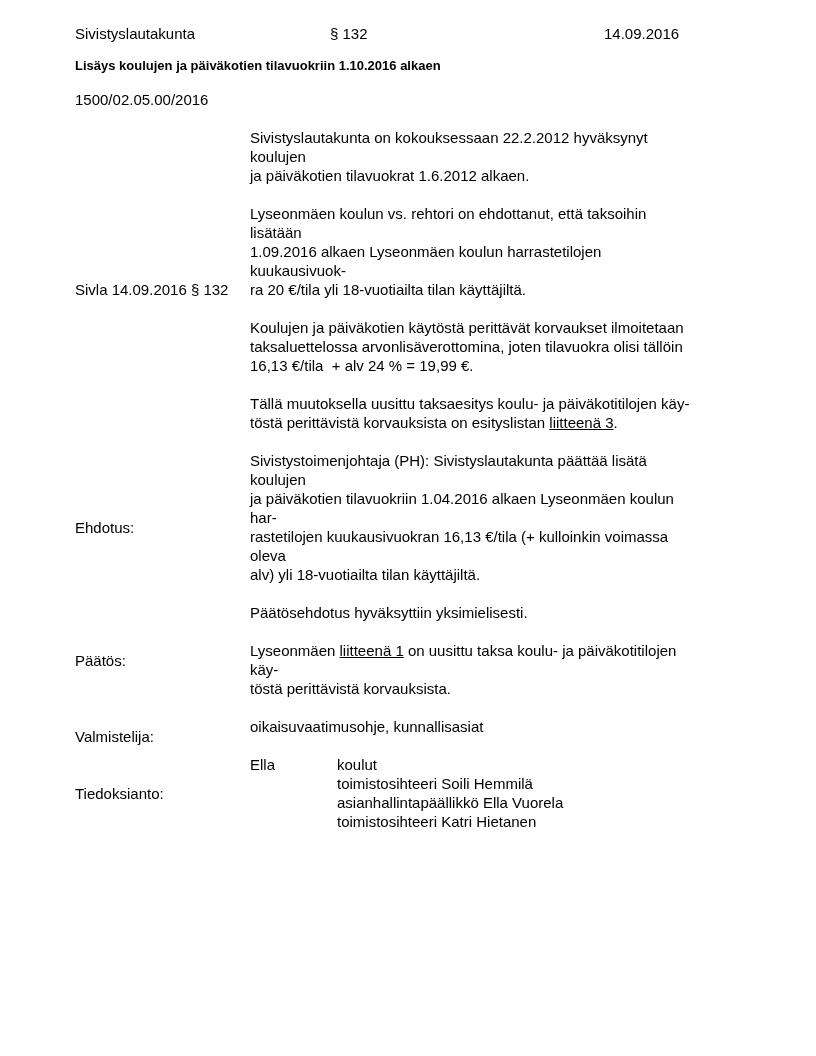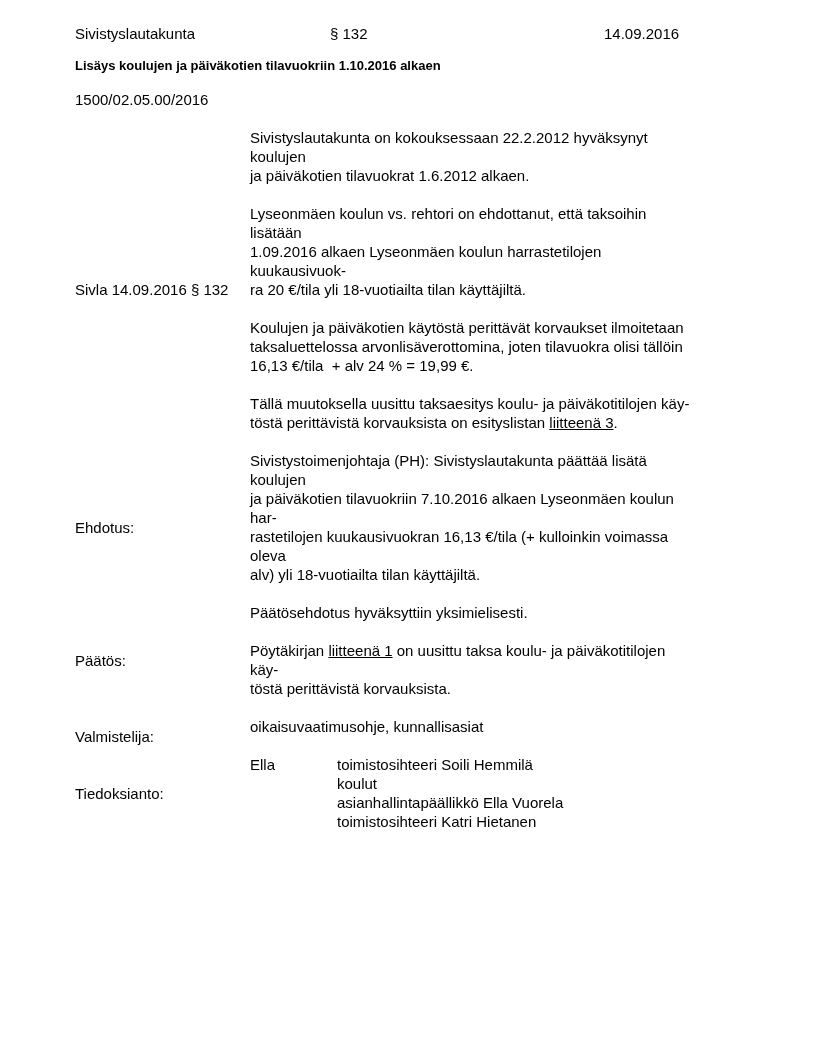"Sivistystoimenjohtaja (PH):" p { text: 7.10.2016 -> 1.04.2016 }
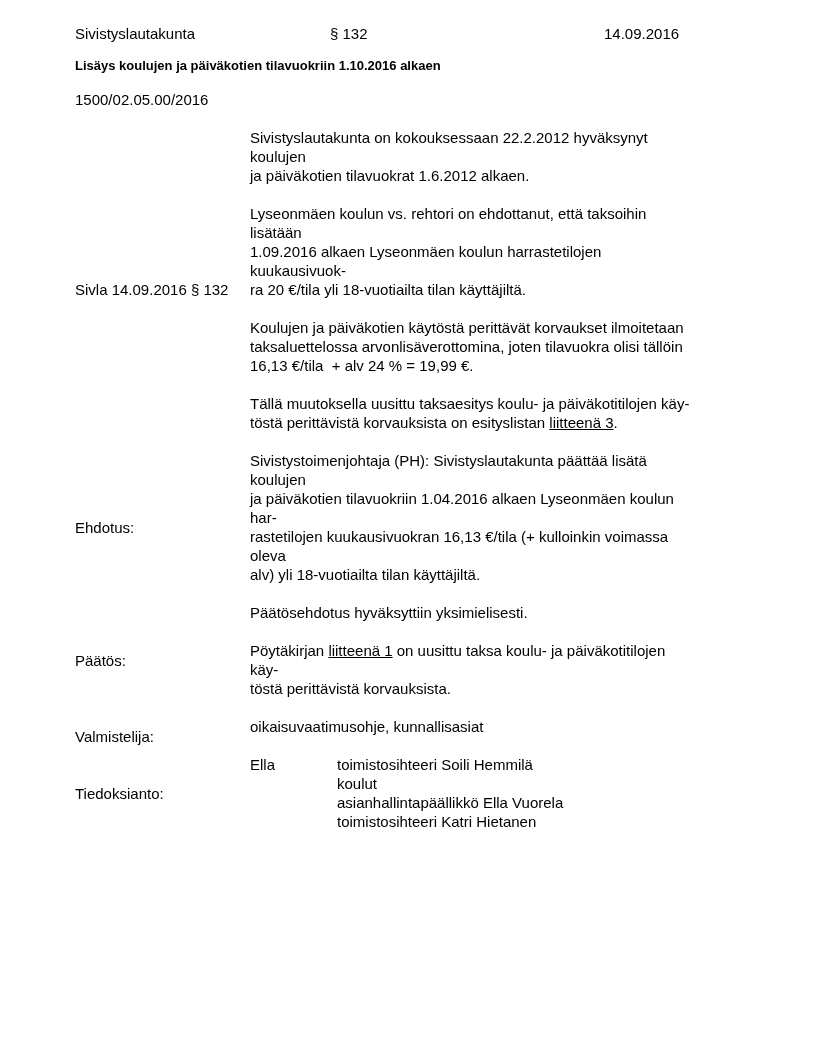"Pöytäkirjan" span { text: Pöytäkirjan -> Lyseonmäen }
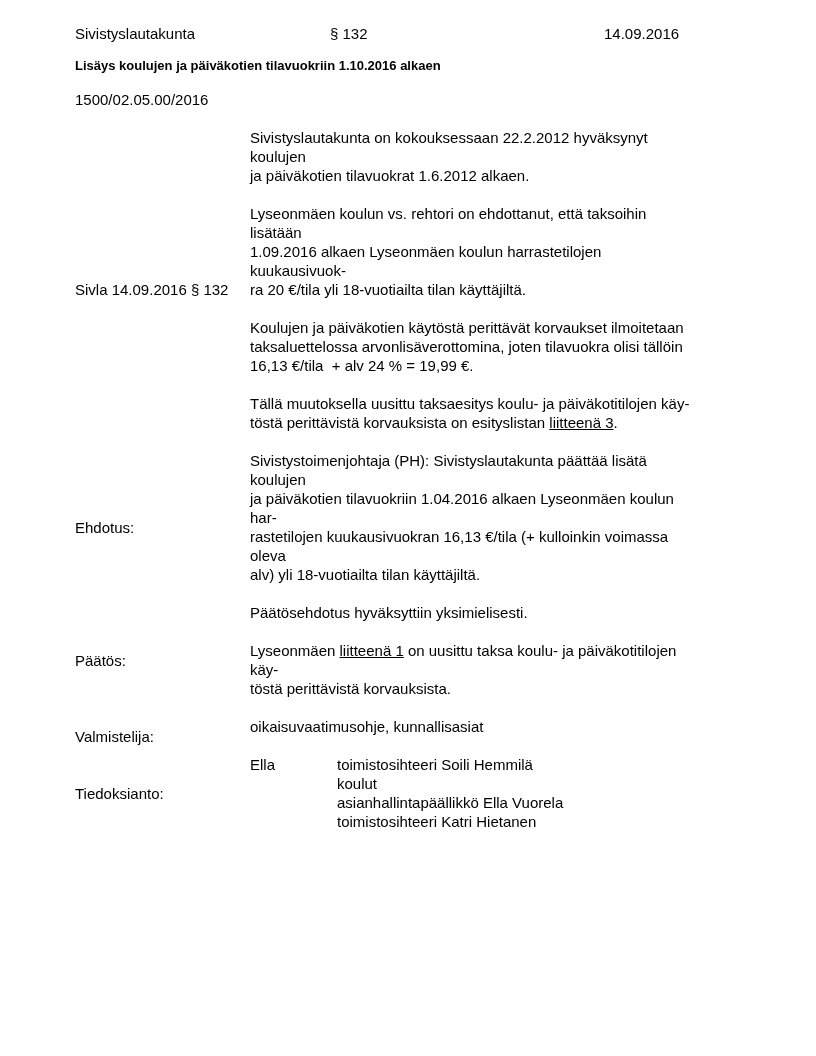"toimistosihteeri Soili Hemmilä" div { order: before "koulut" -> after "koulut" }
